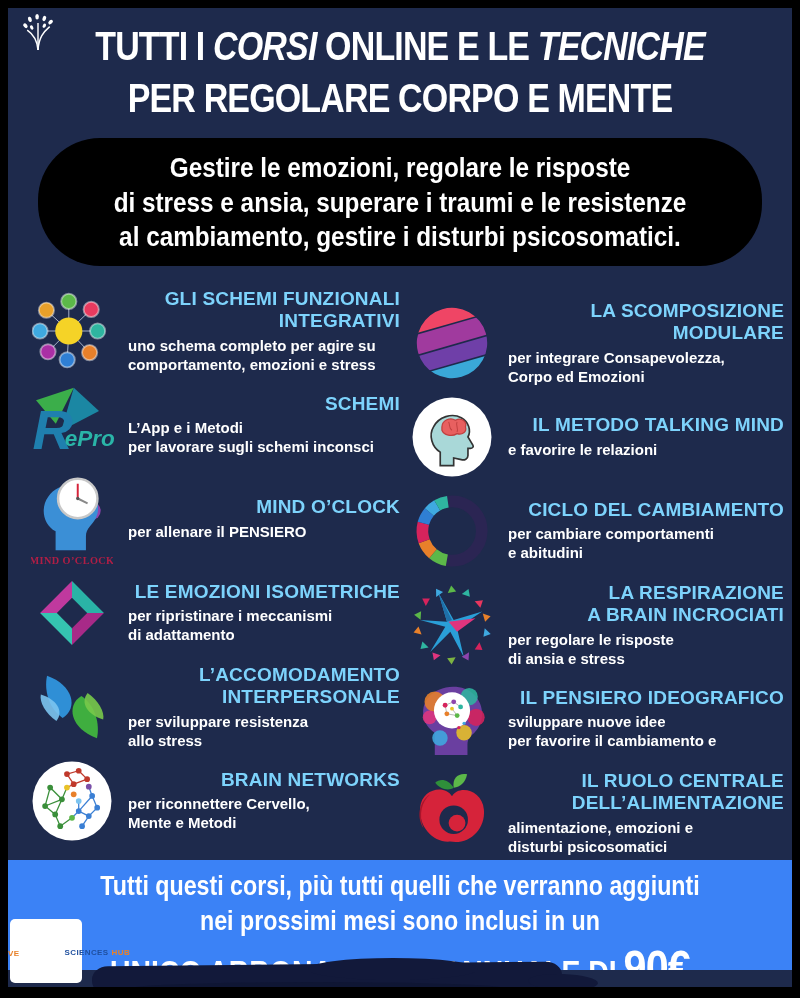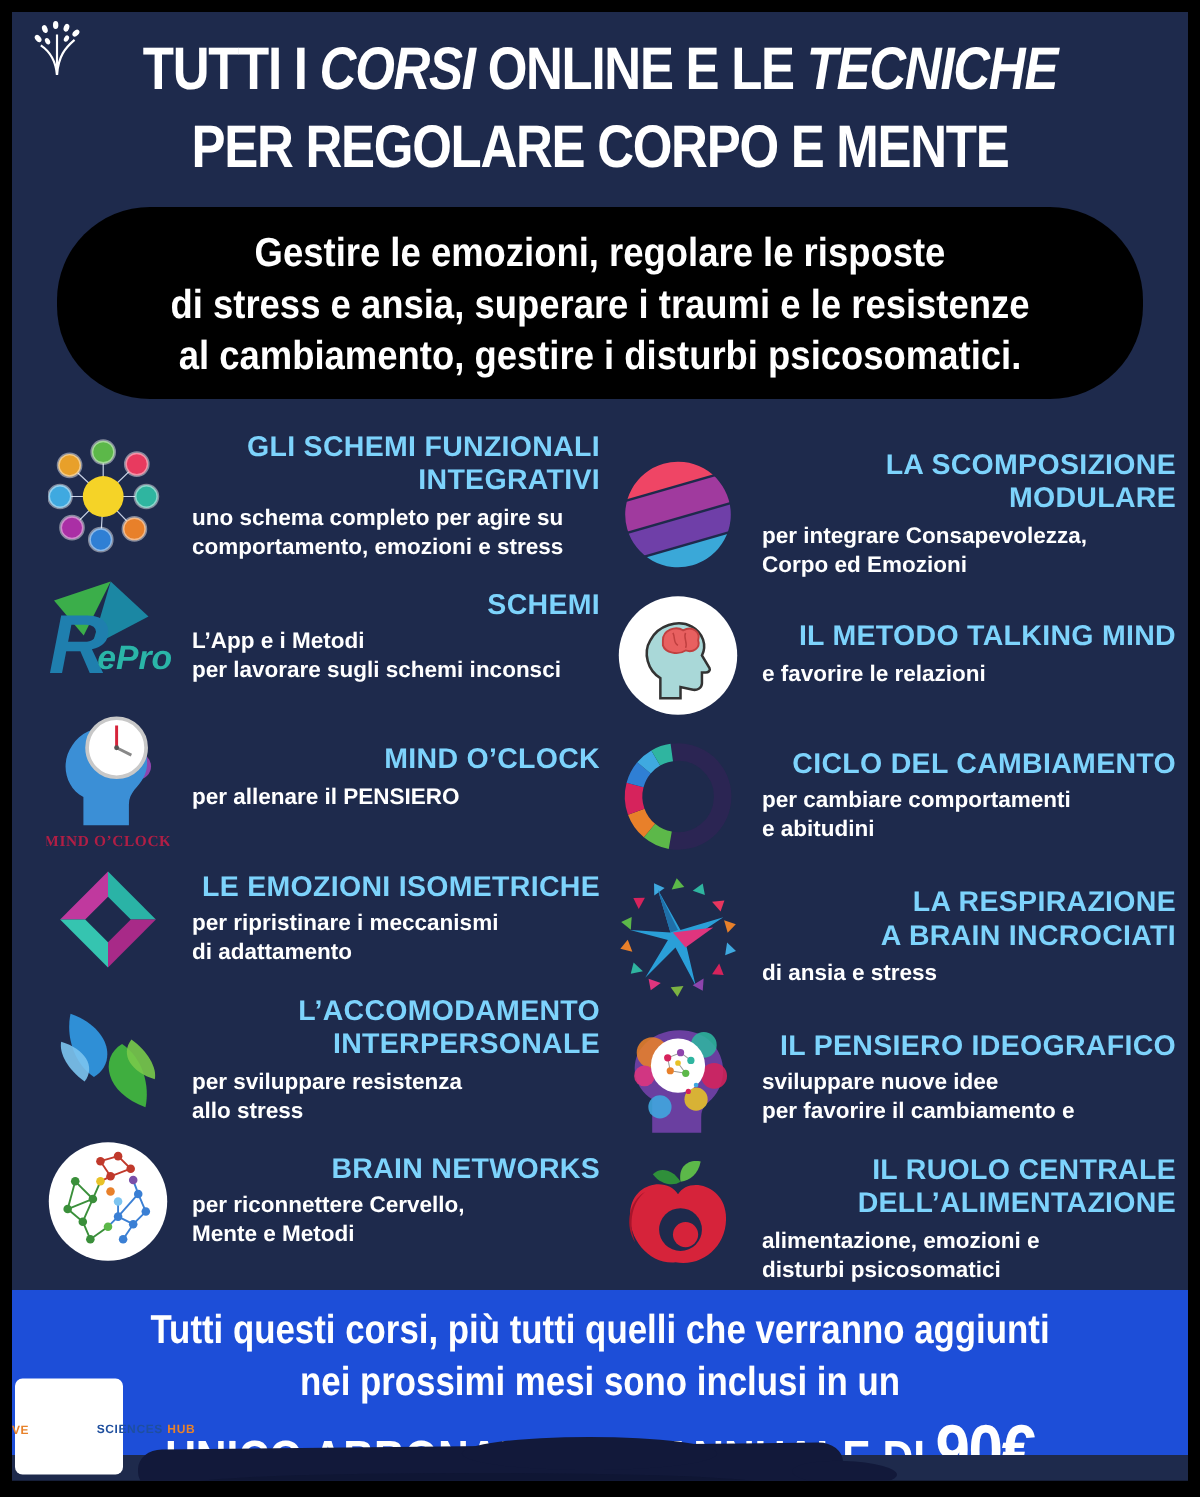"per regolare le risposte" div.item-desc-line { html: none -> <div>per regolare le risposte</div> }
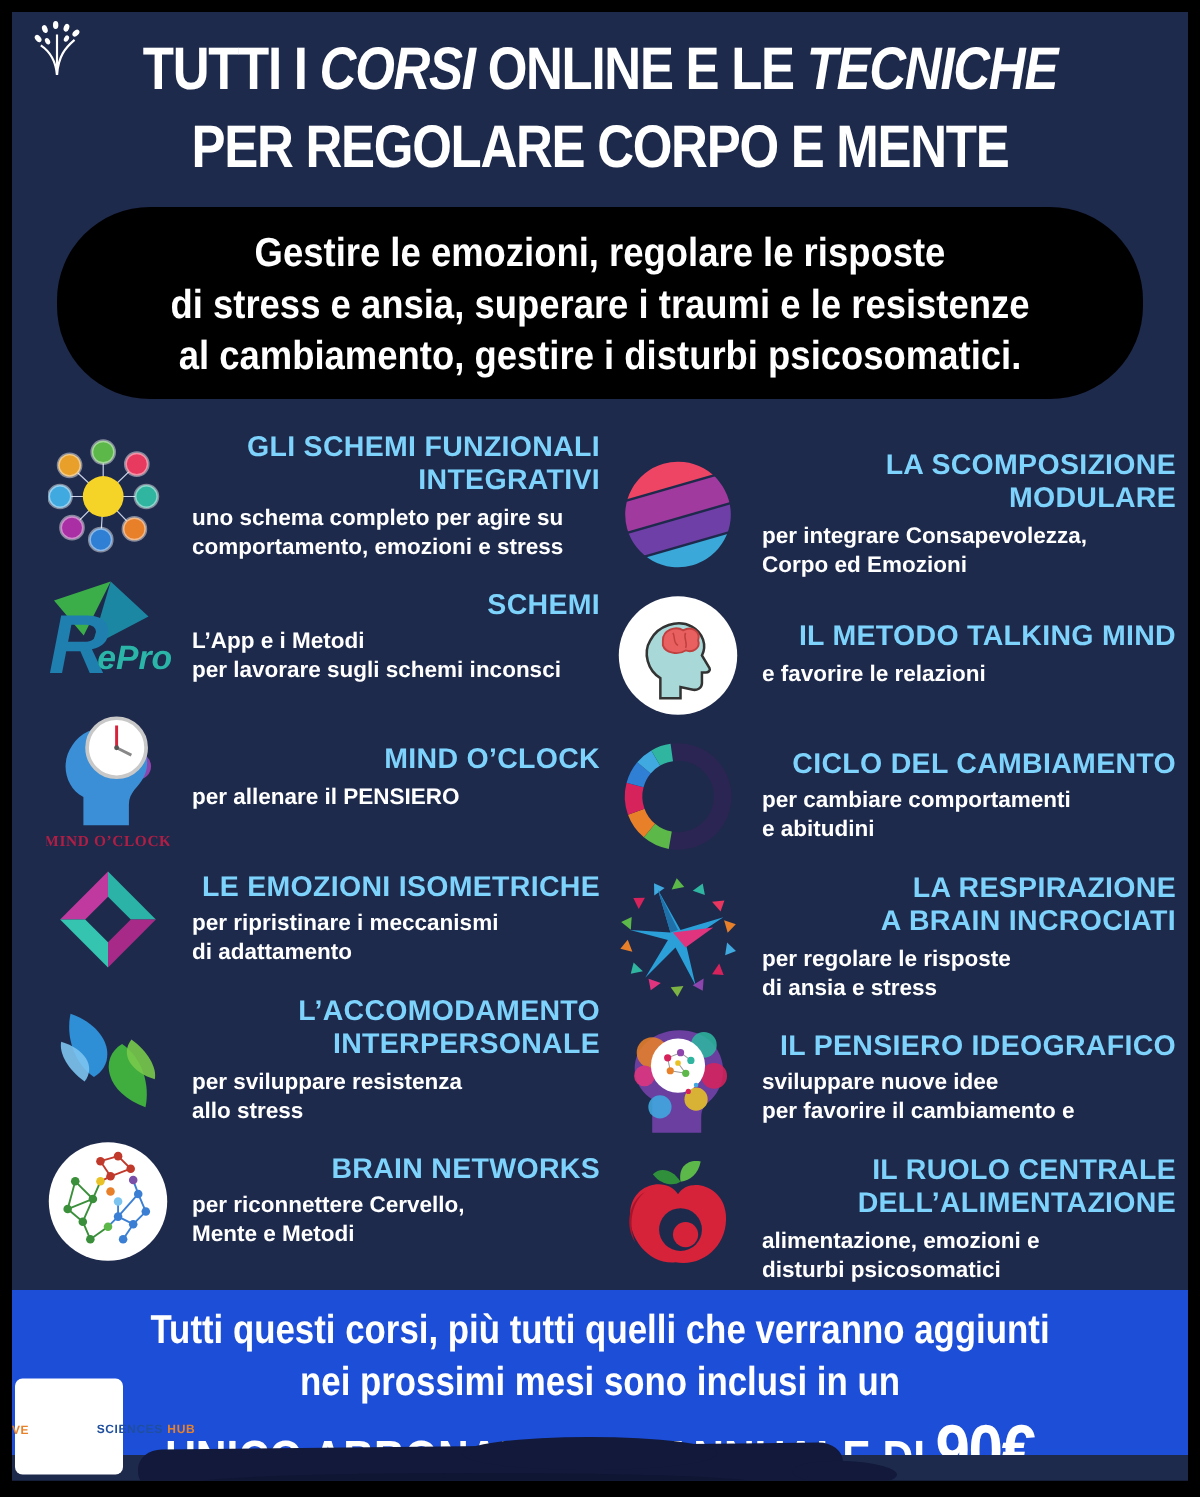"Tutti questi corsi, più tutti" .footer-banner { background: #1d4ed8 -> #3b82f6 }
